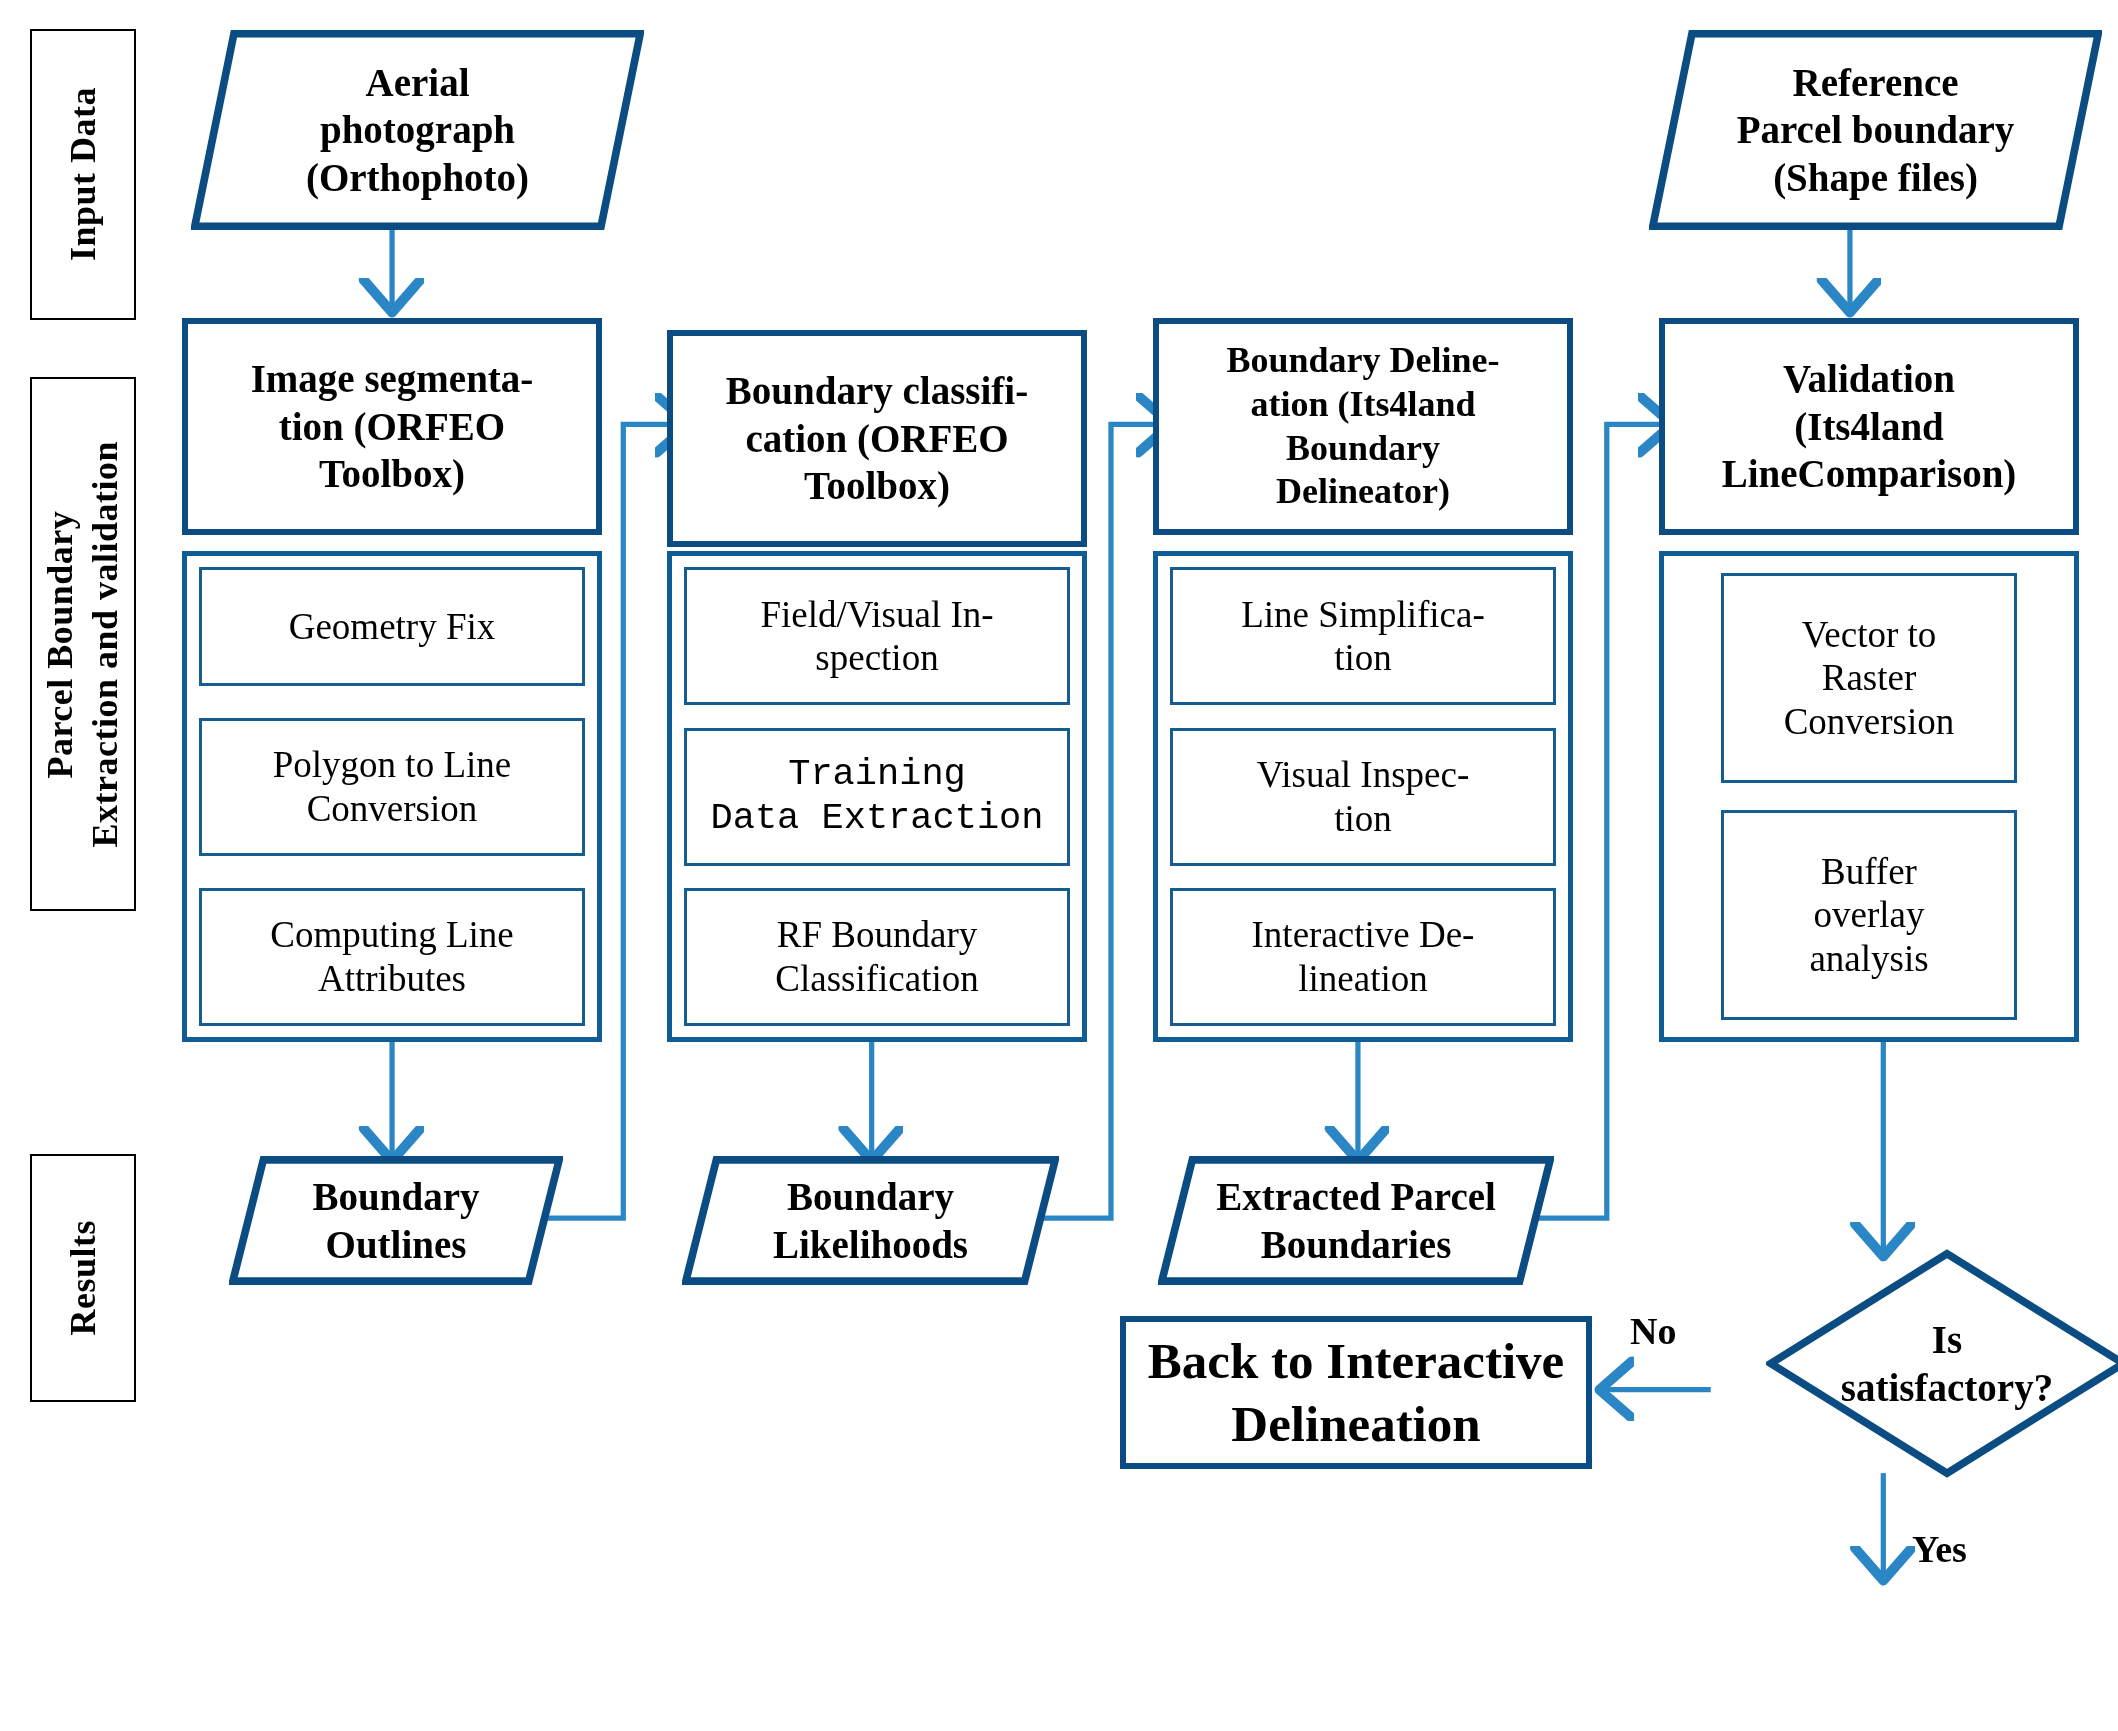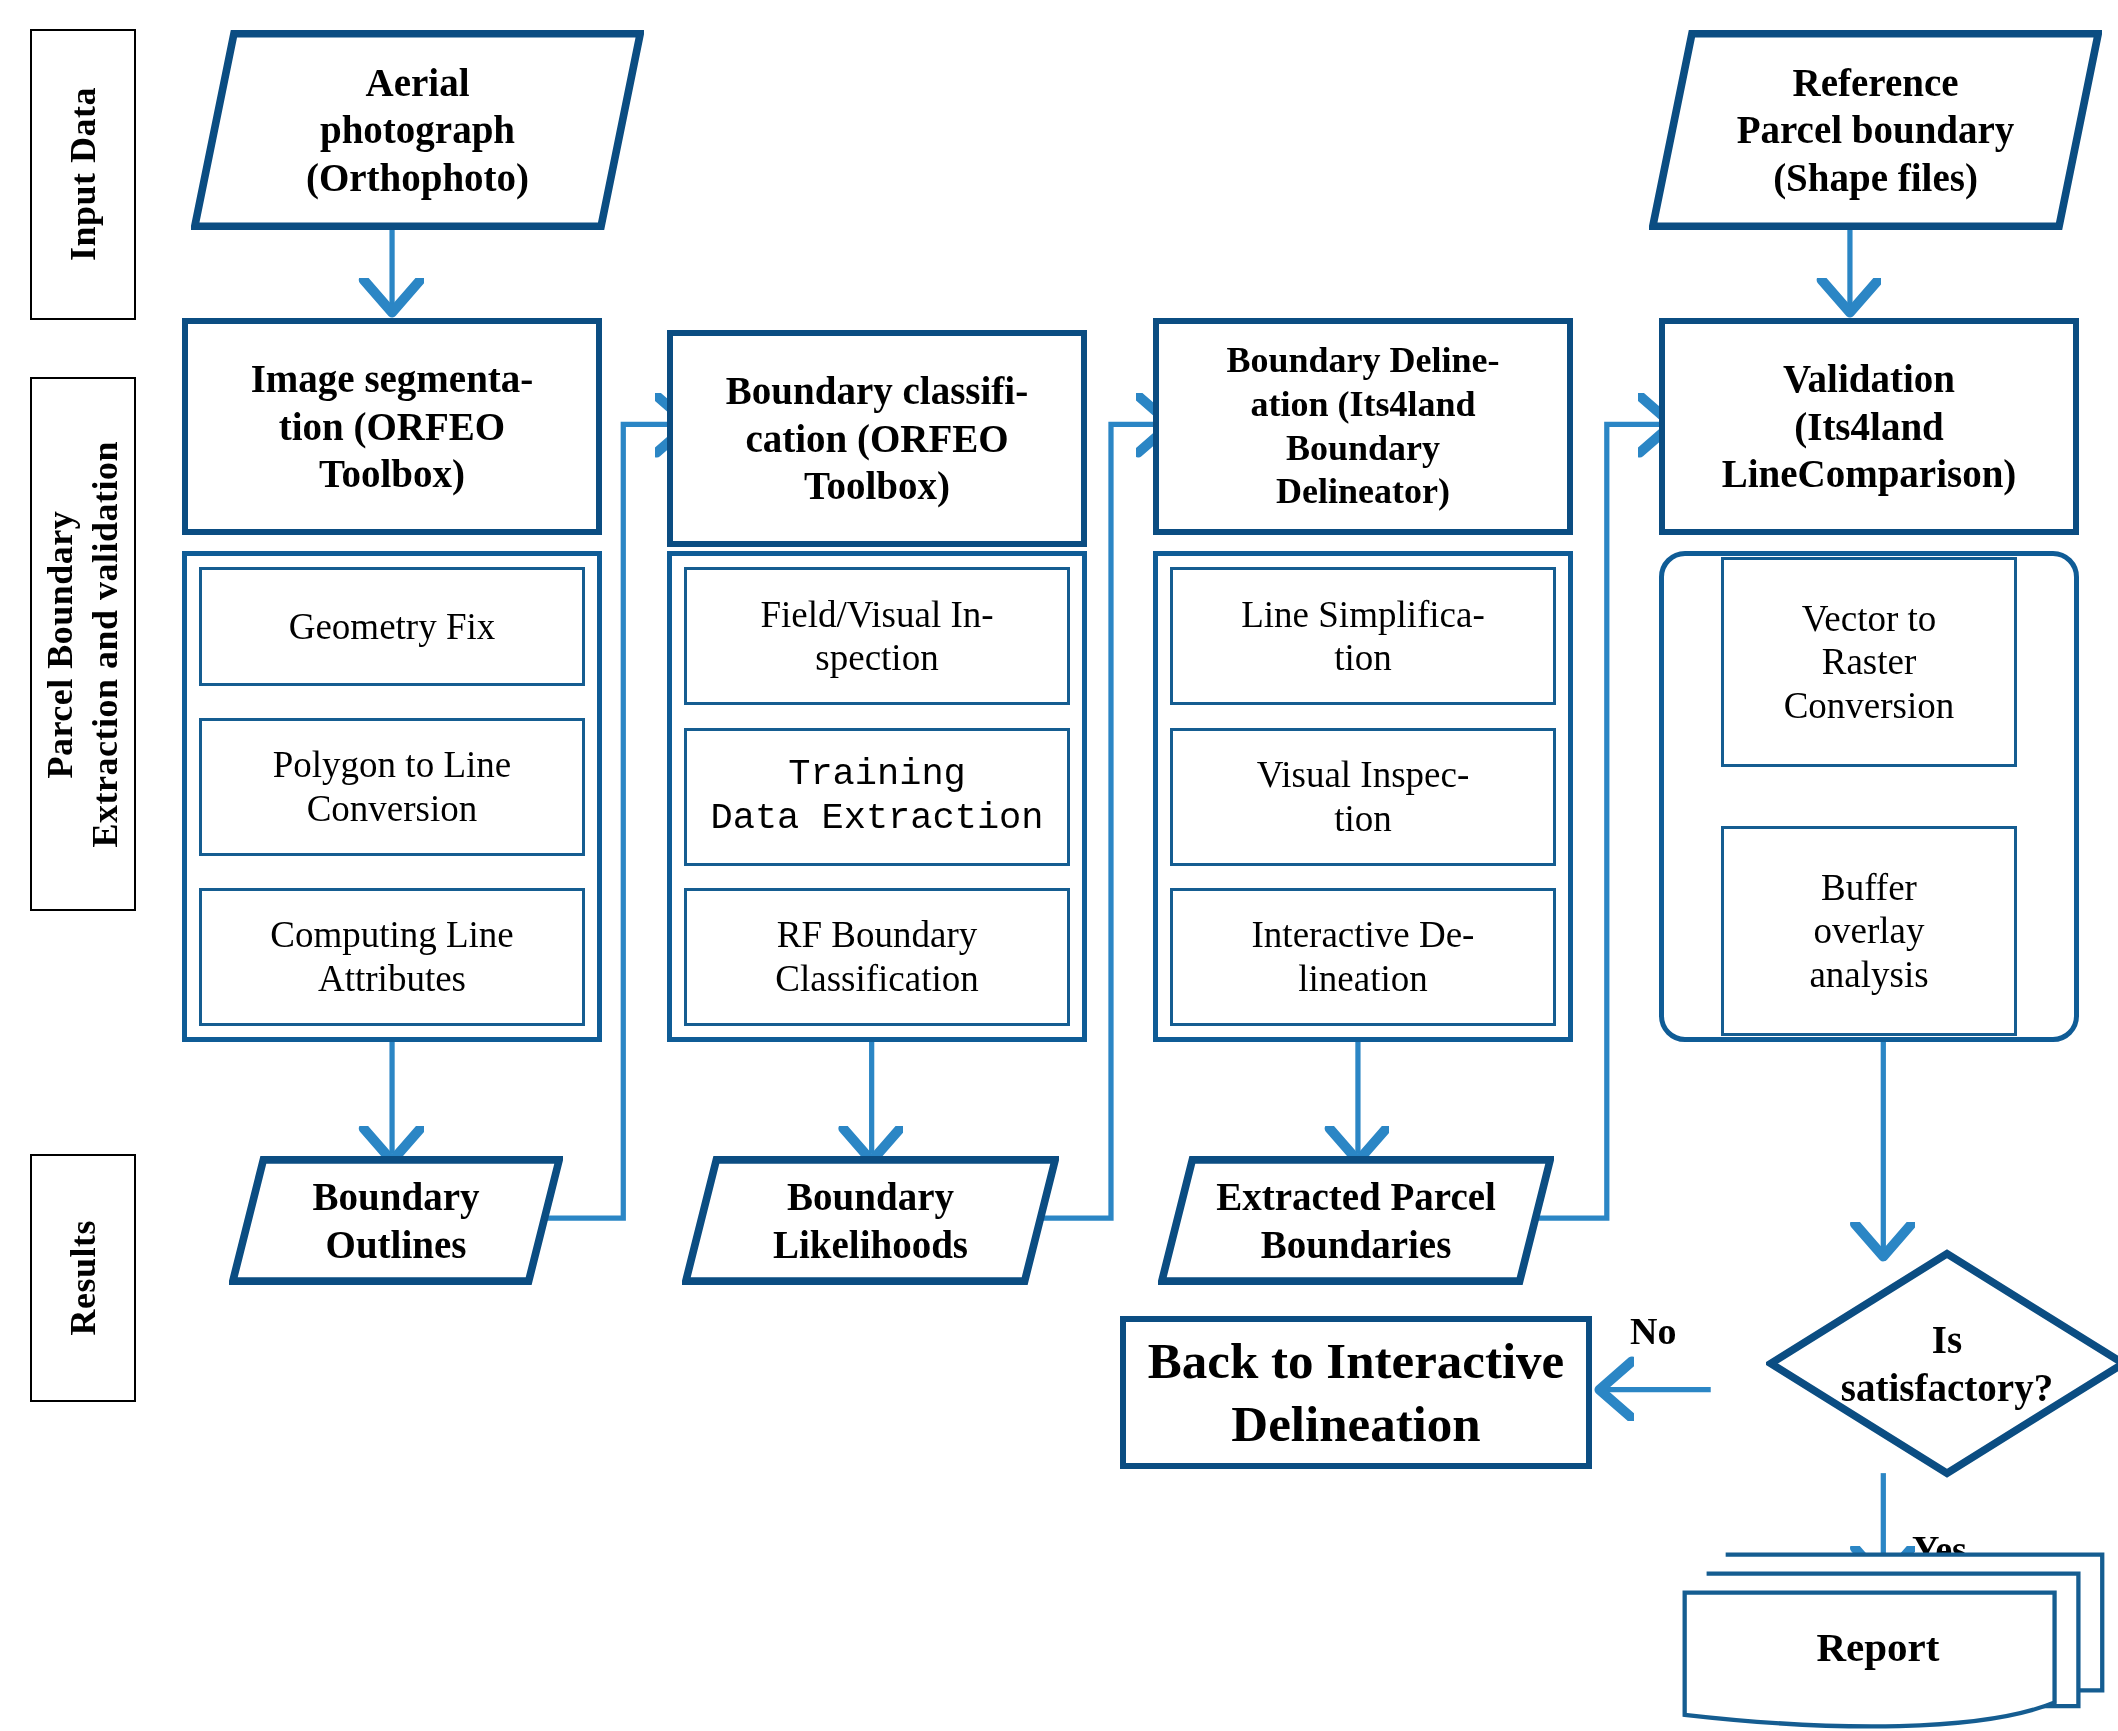"Vector to" div.subwrap { border-radius: 26px -> none; padding: 1px 57px -> 17px 57px }
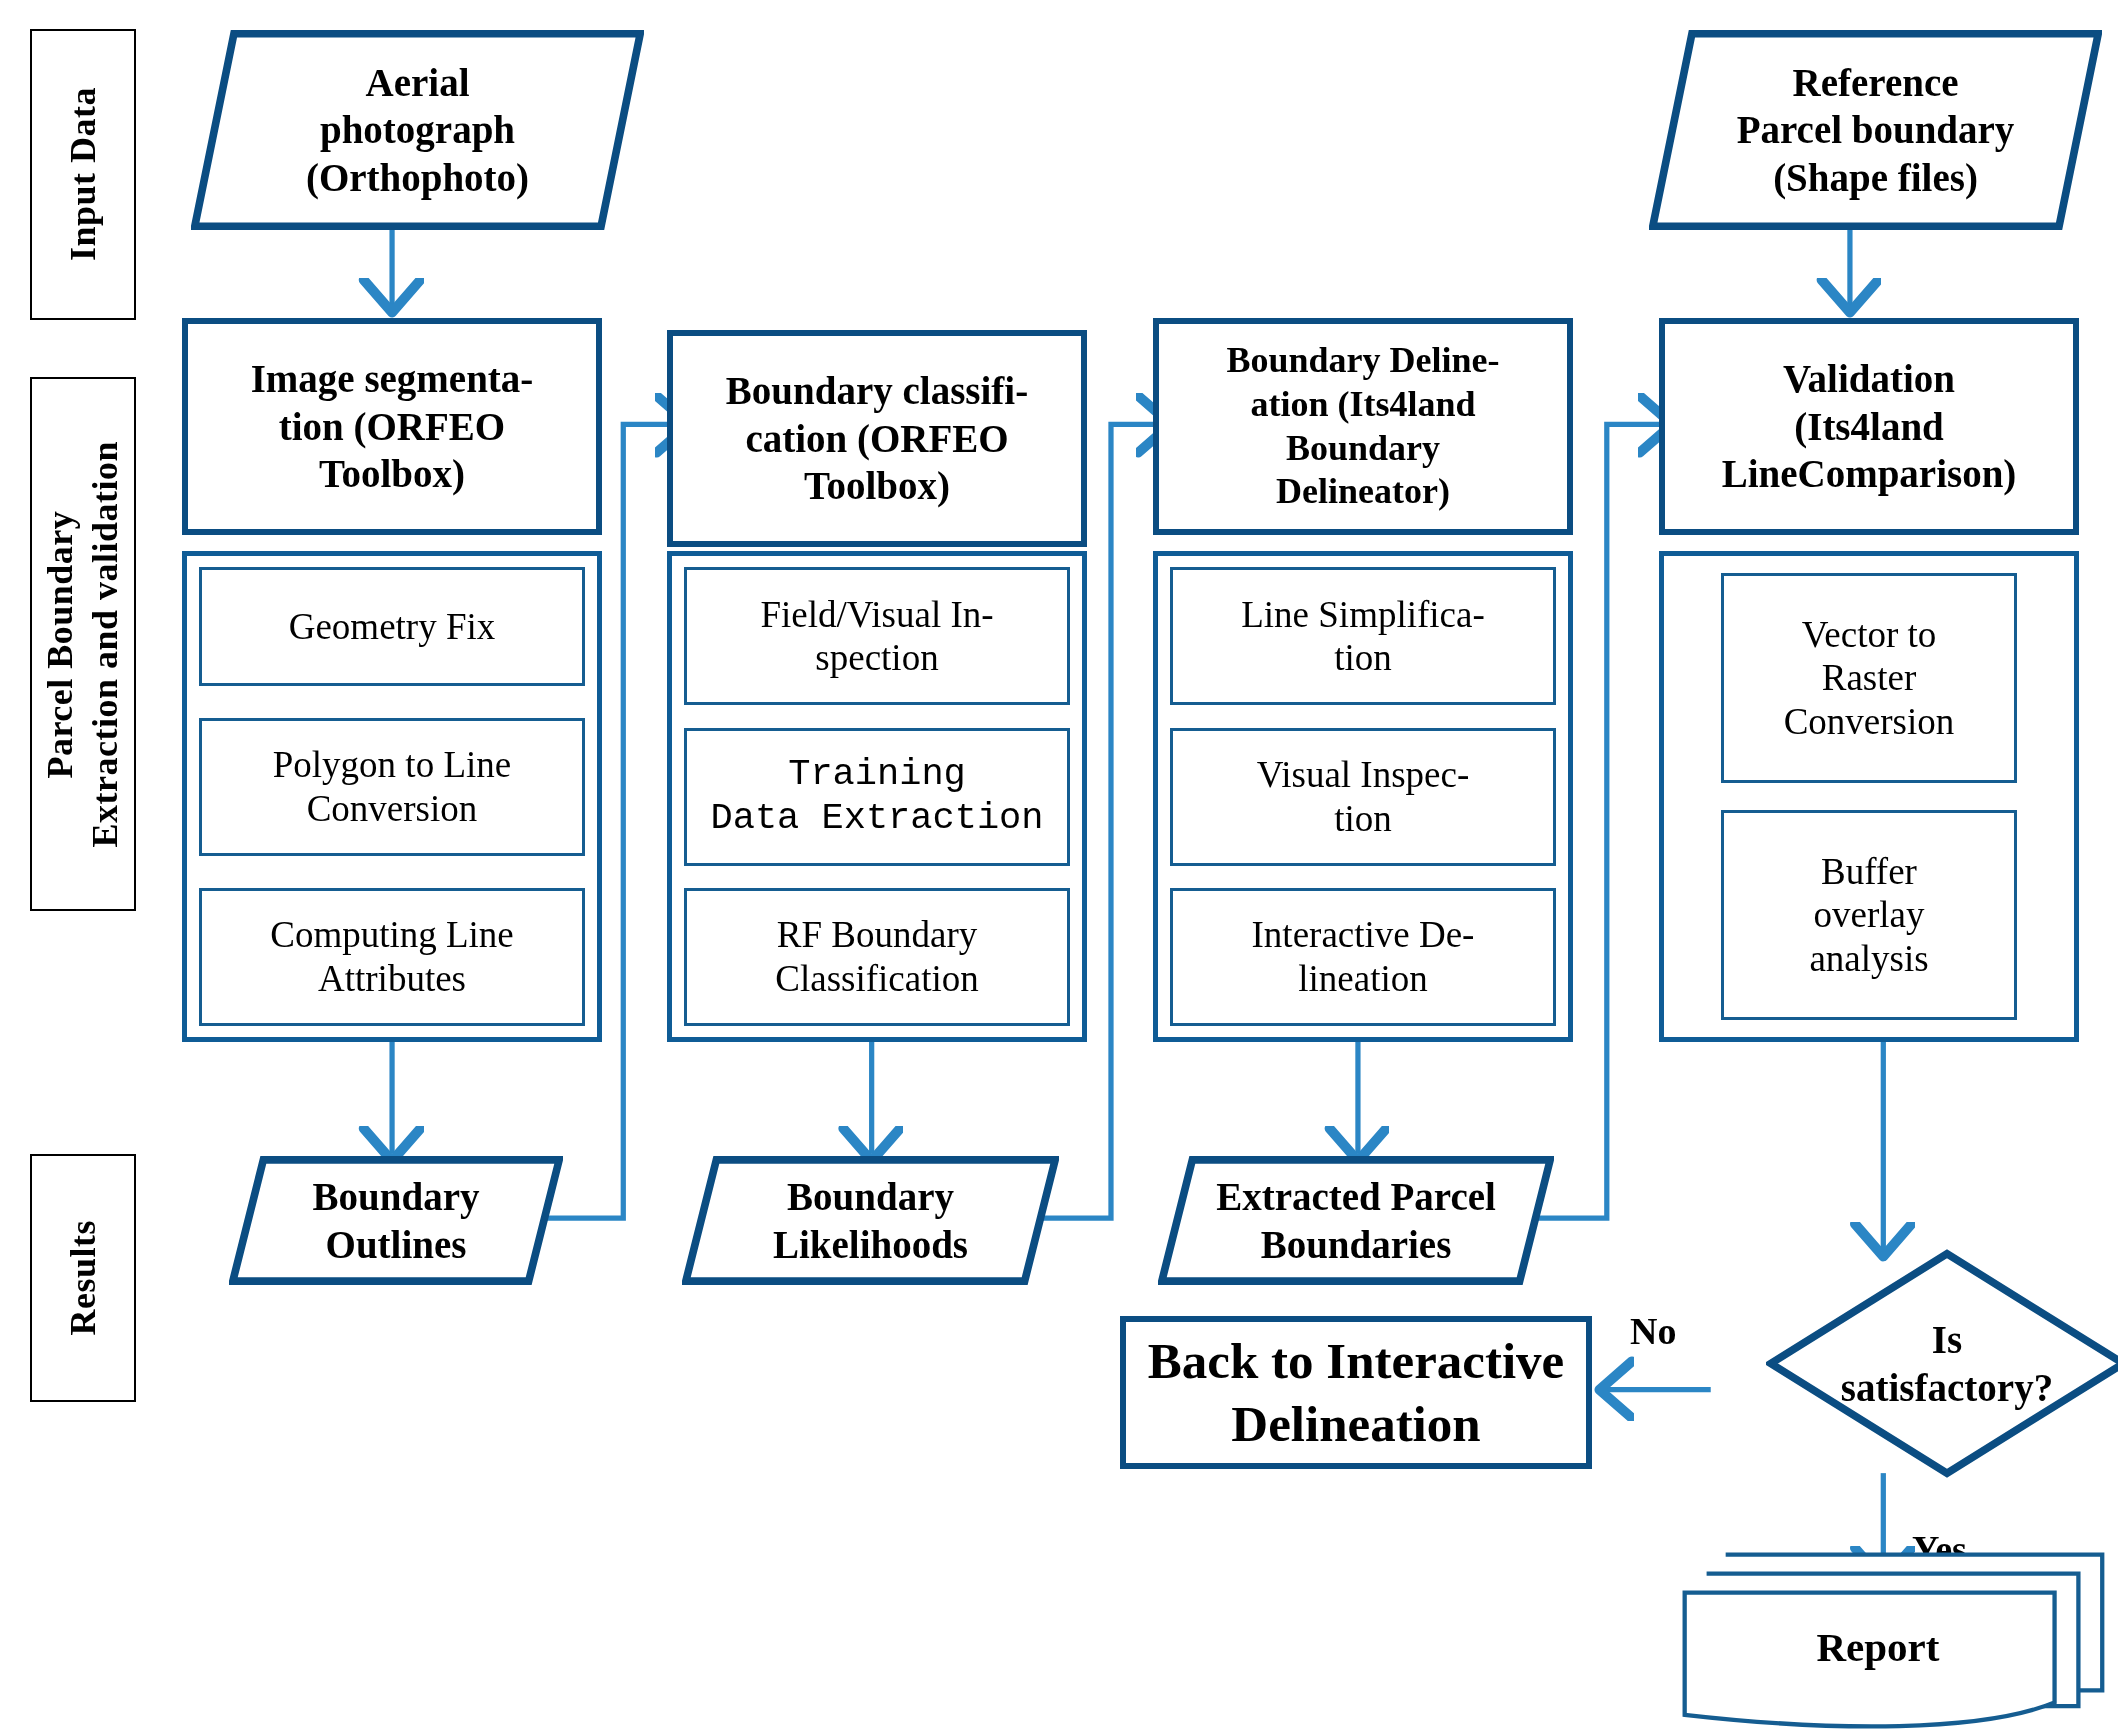"Report" div.node { html: <div> <svg> <path></path> <path></path> <path></path> </svg> <span>Report</span> </div> -> none }
